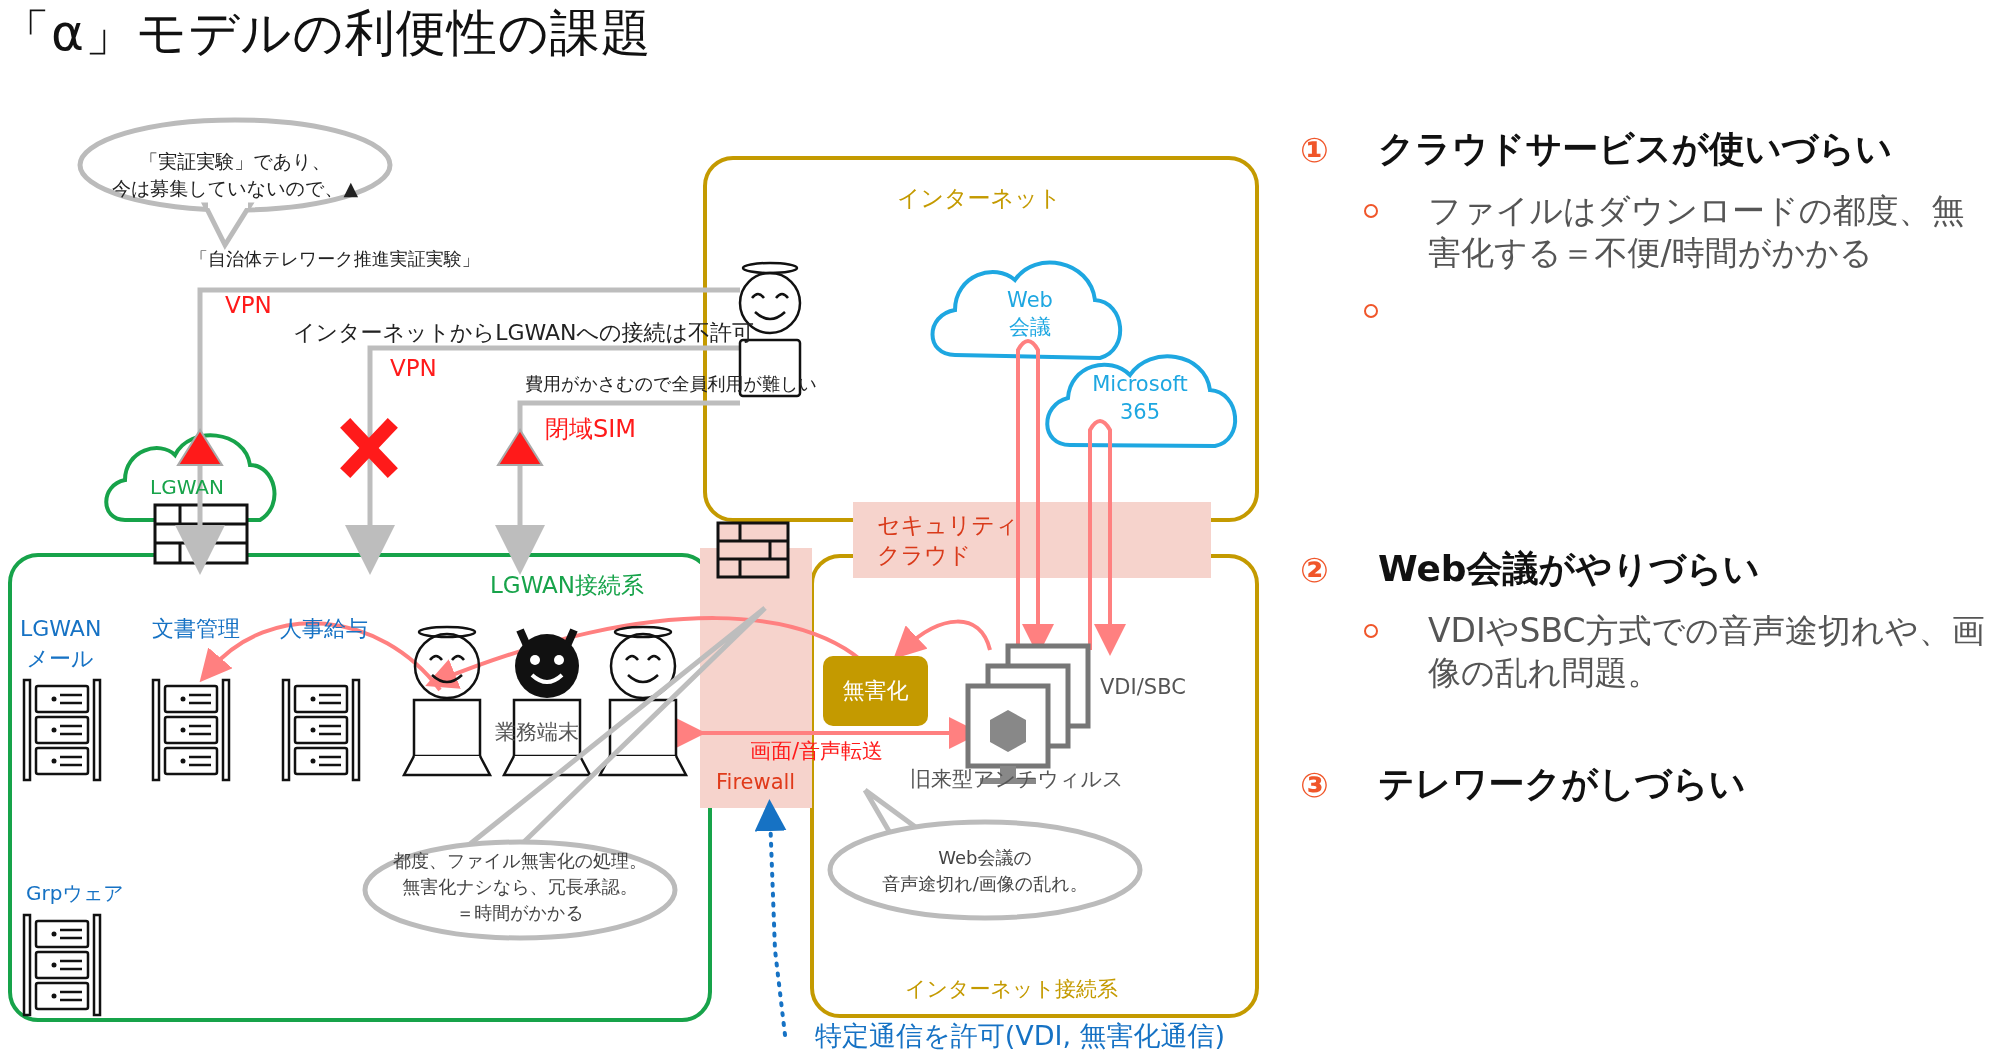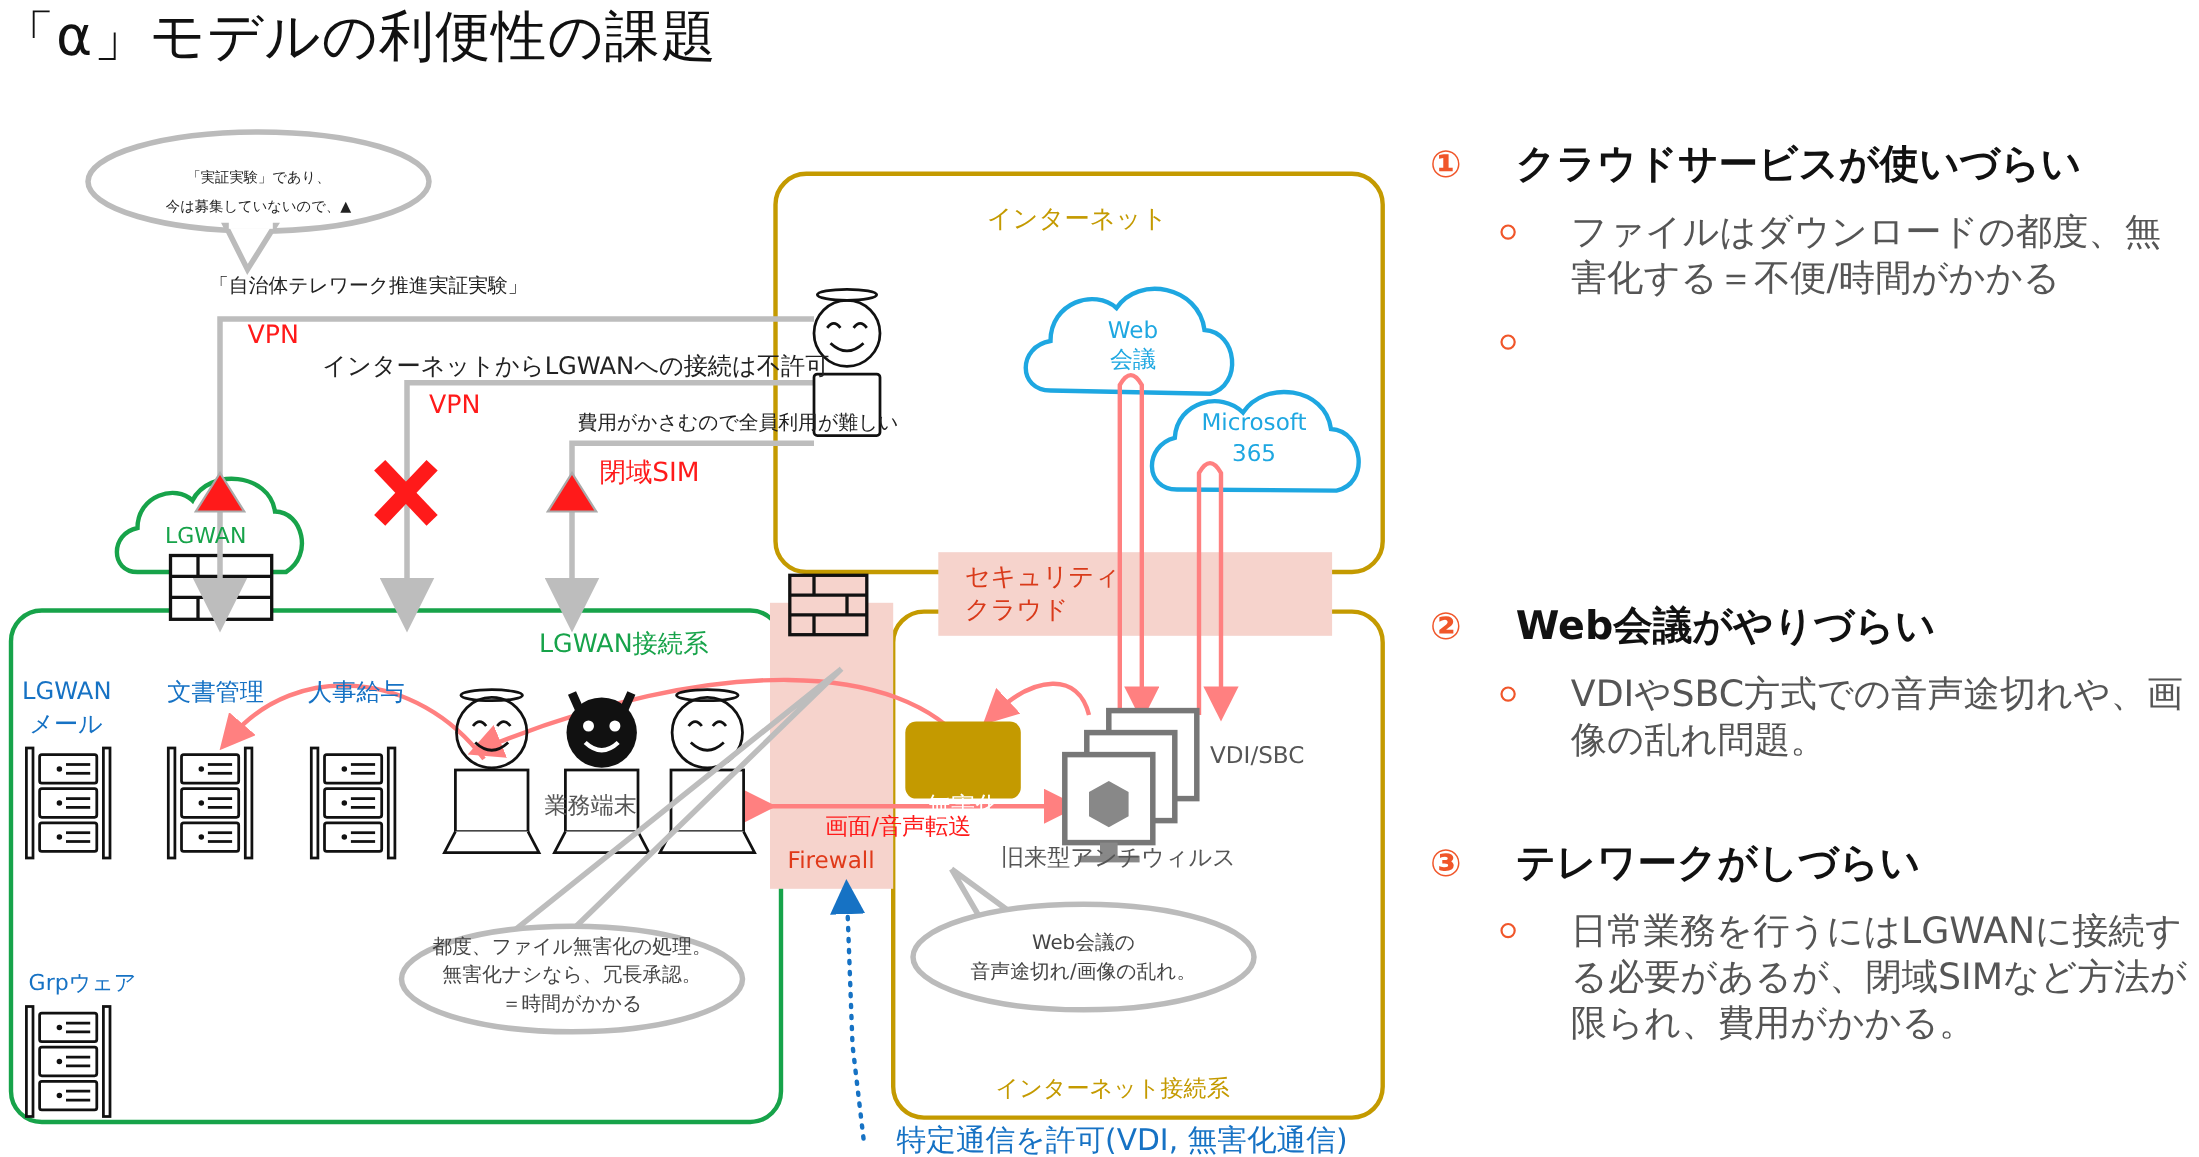"「実証実験」であり、" div.lbl { font-size: 13px -> 19px }
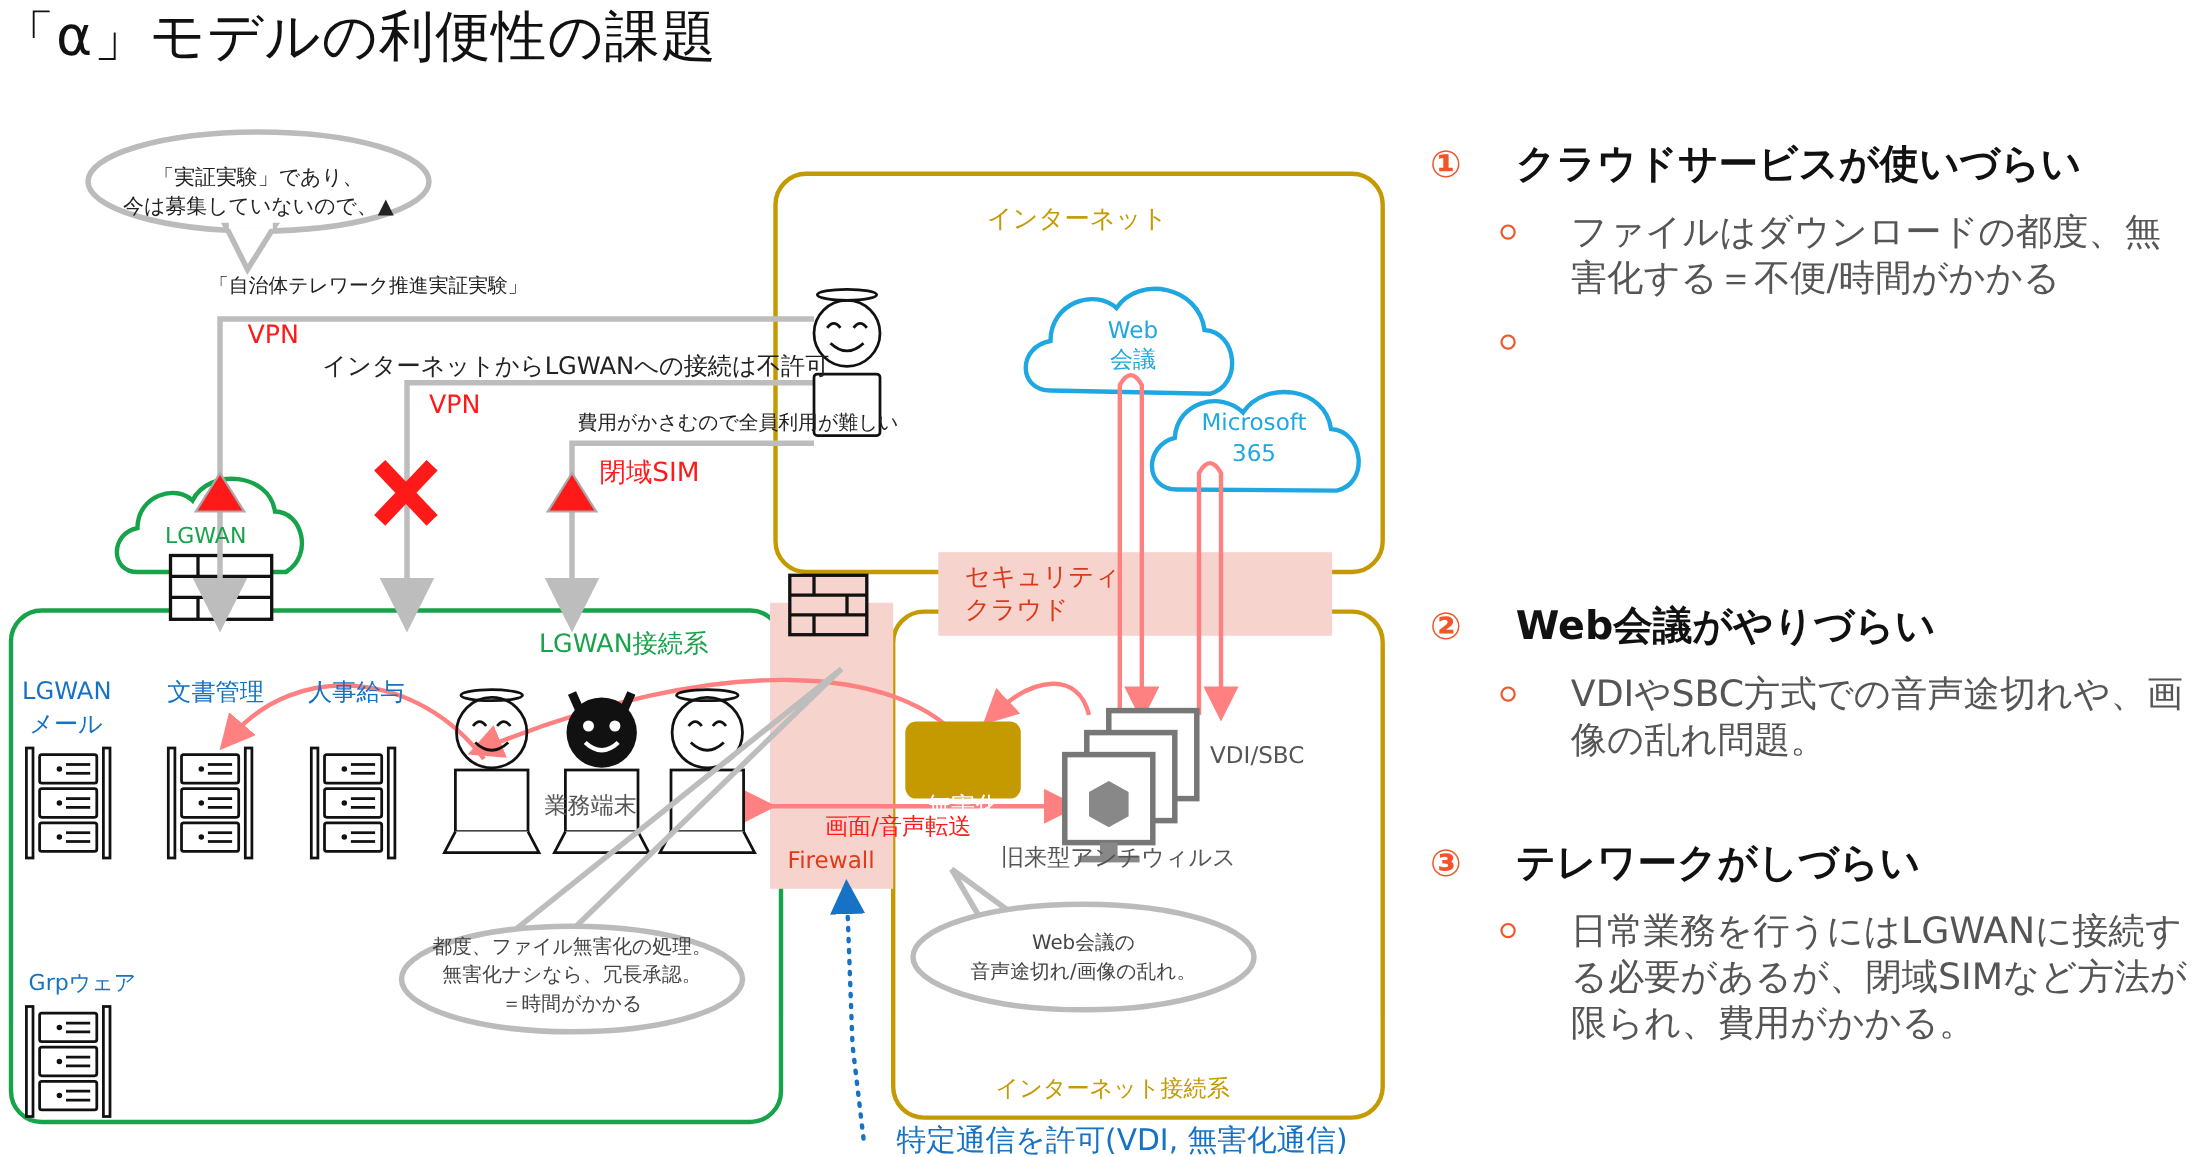"無害化" div.lbl { margin-top: 42px -> none }
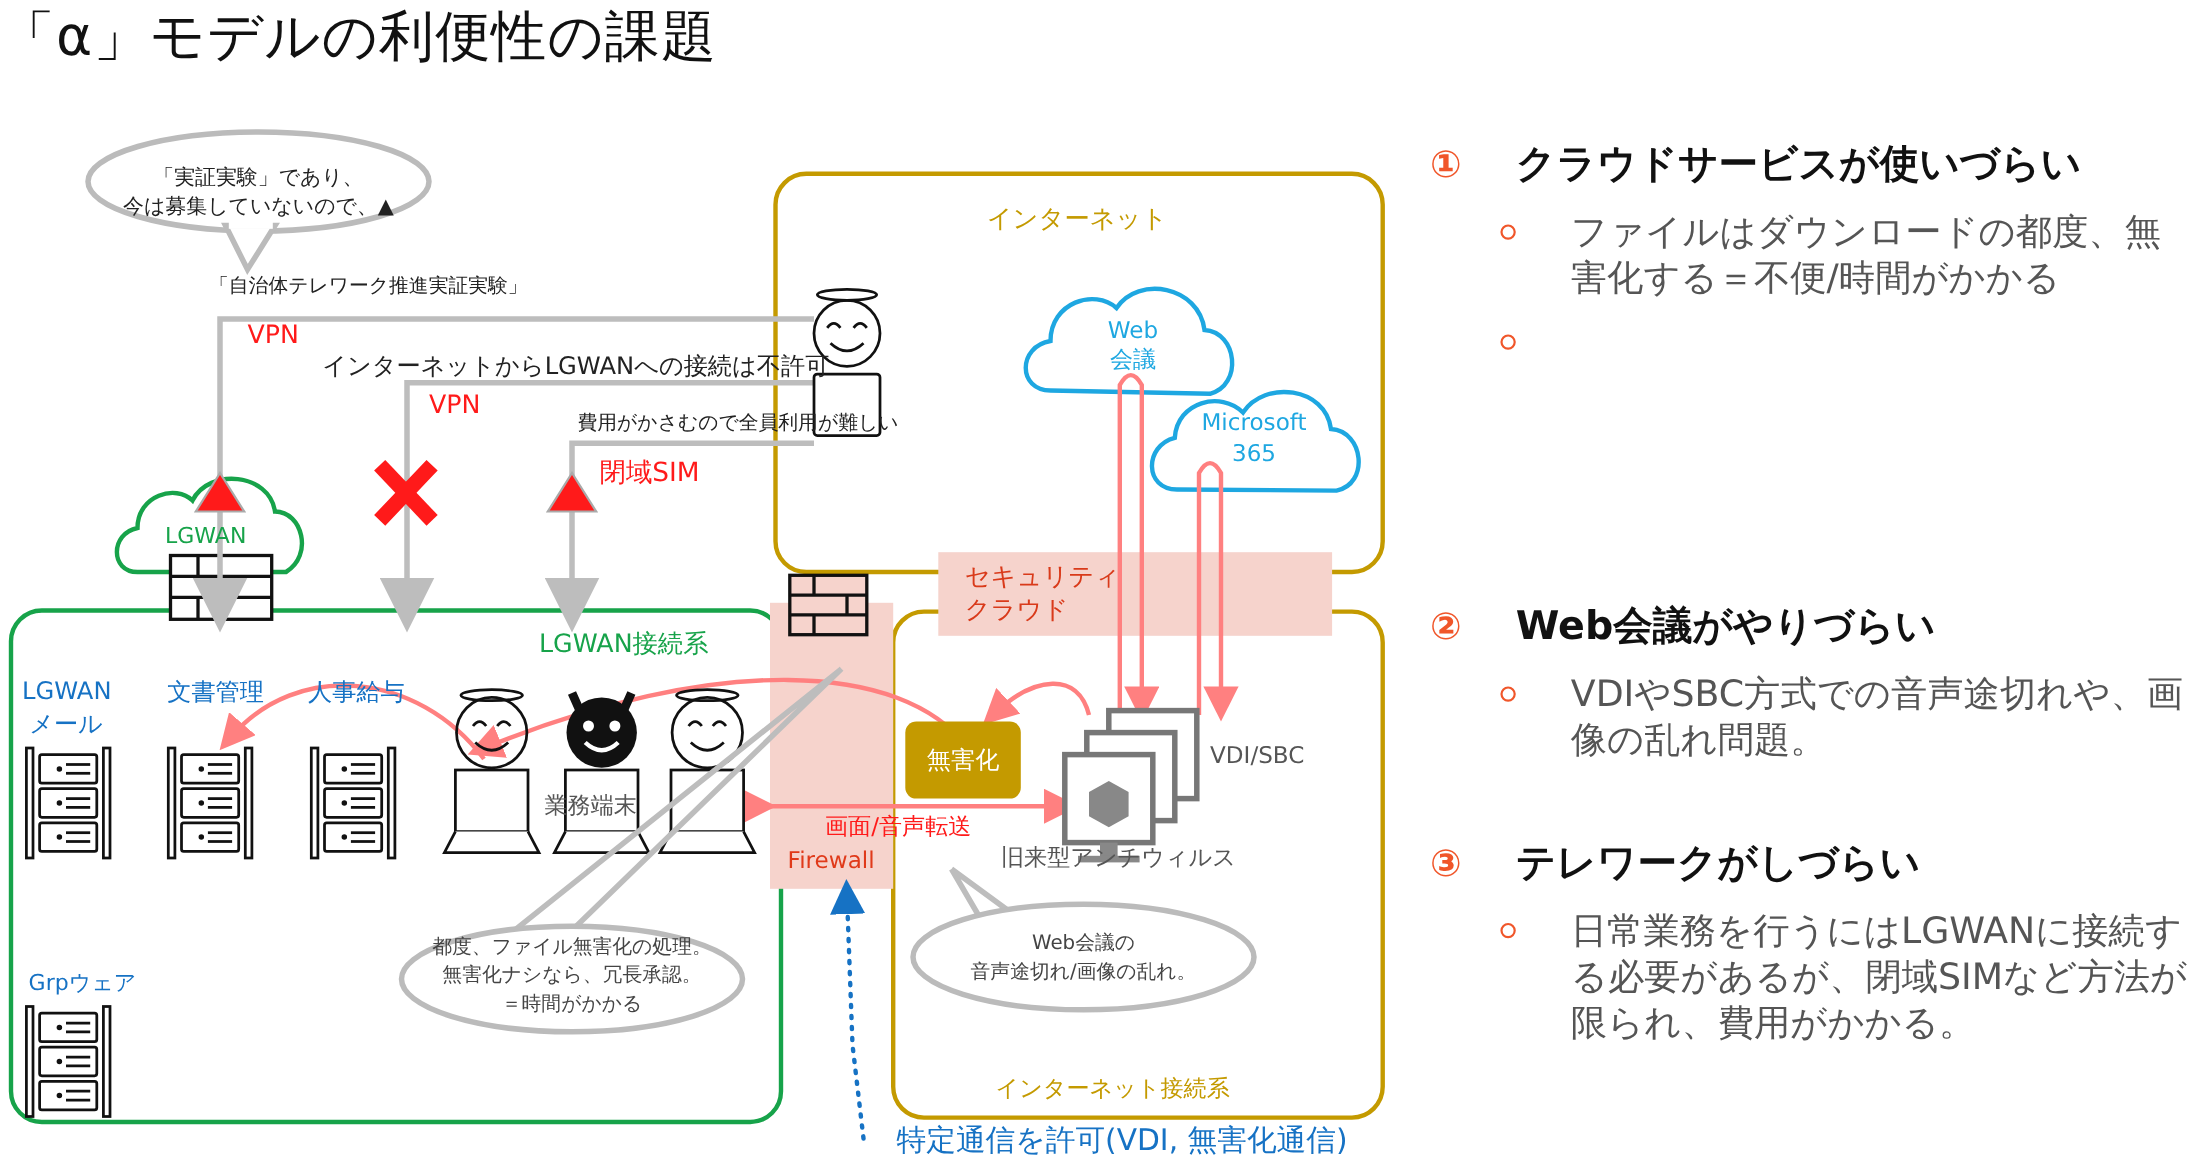"日常業務を行うにはLGWANに接続する必要があるが、閉域SIMなど方法が限られ、" div.bullet { html: <div><span></span><span>日常業務を行うにはLGWANに接続する必要があるが、閉域SIMなど方法が限られ、費用がかかる。</span></div> -> none }
